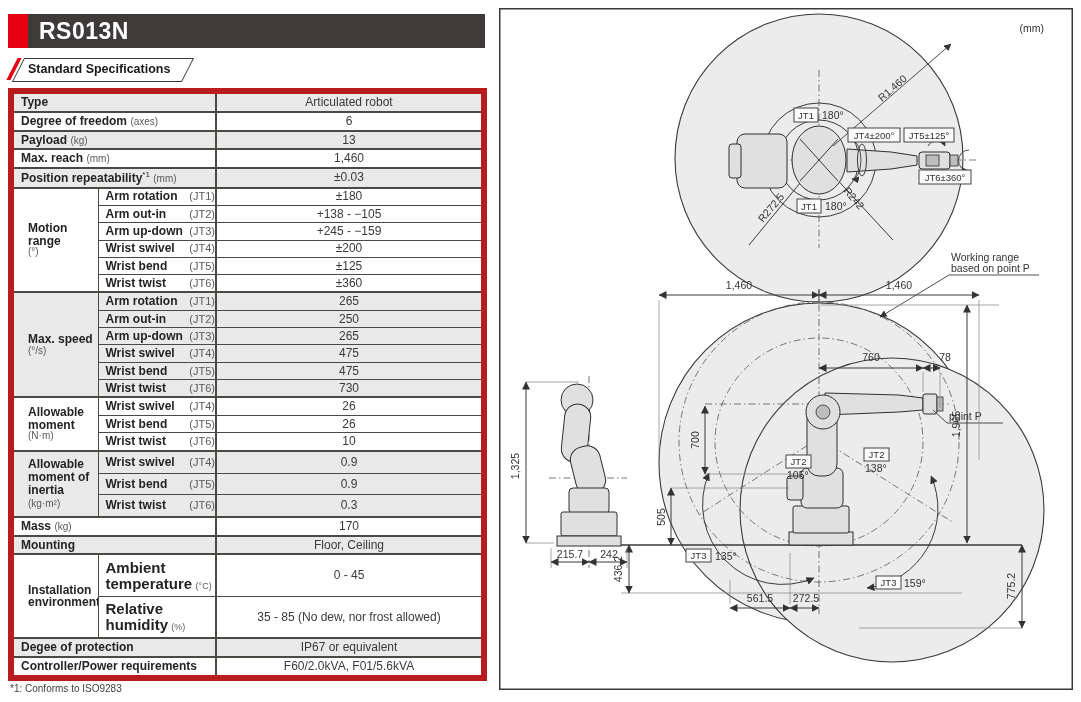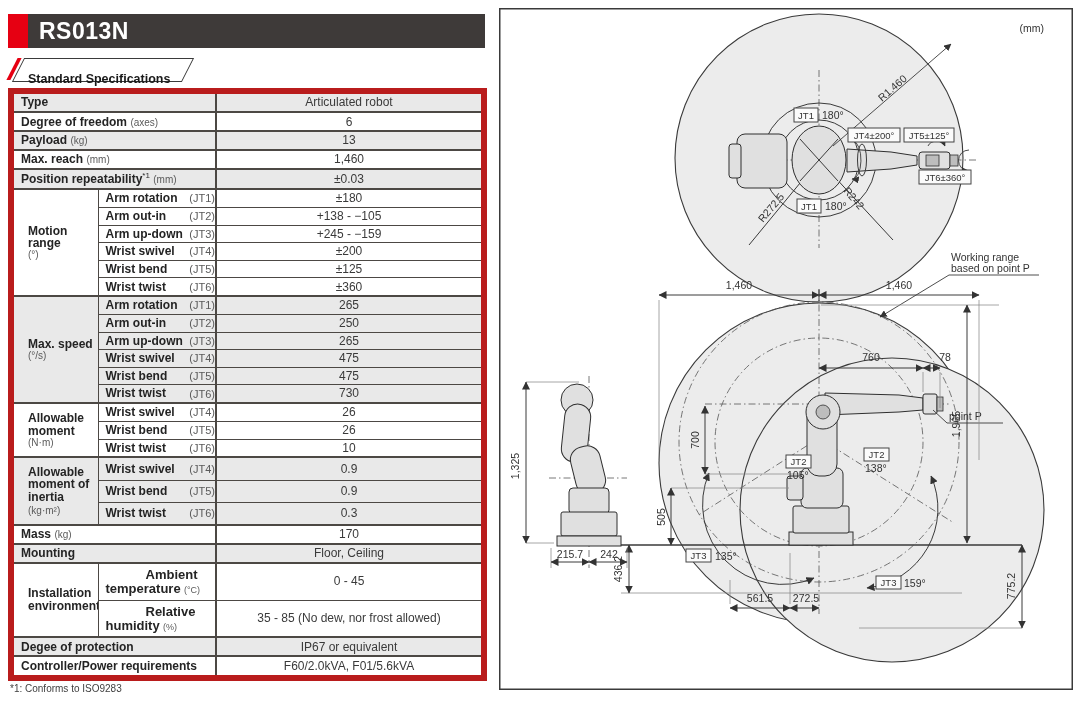"Standard Specifications" .spec-tag .txt { top: 14px -> 4px }
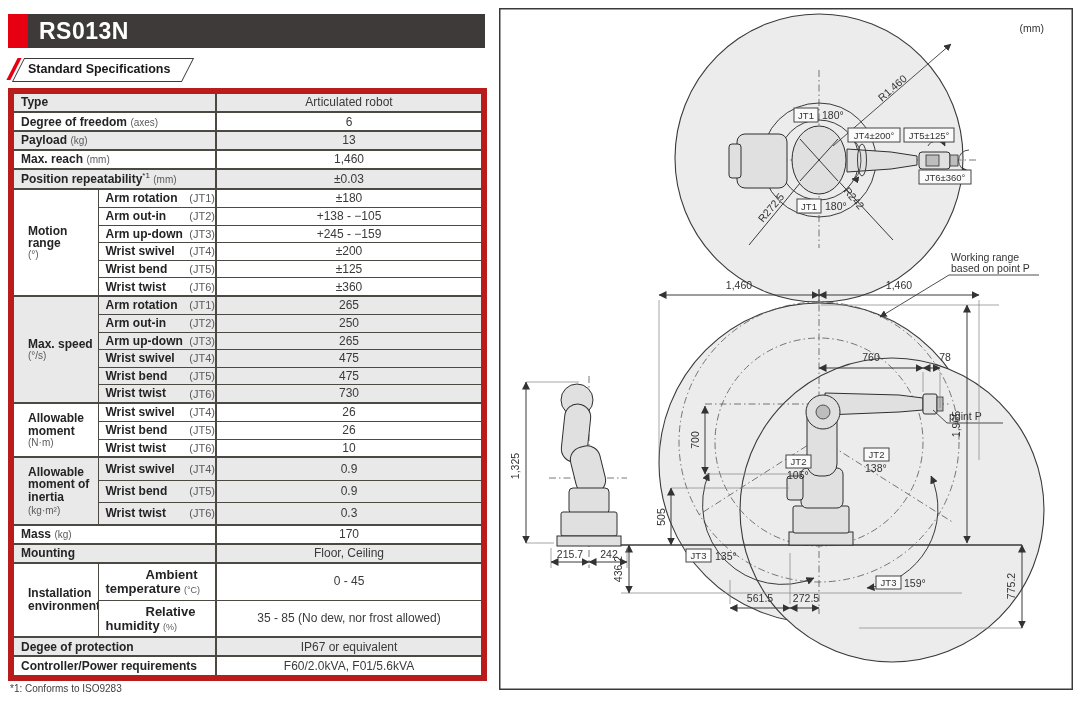"Ambient temperature" table.spec .smalllab b { font-size: 13px -> 15px; margin-left: 40px -> none }
